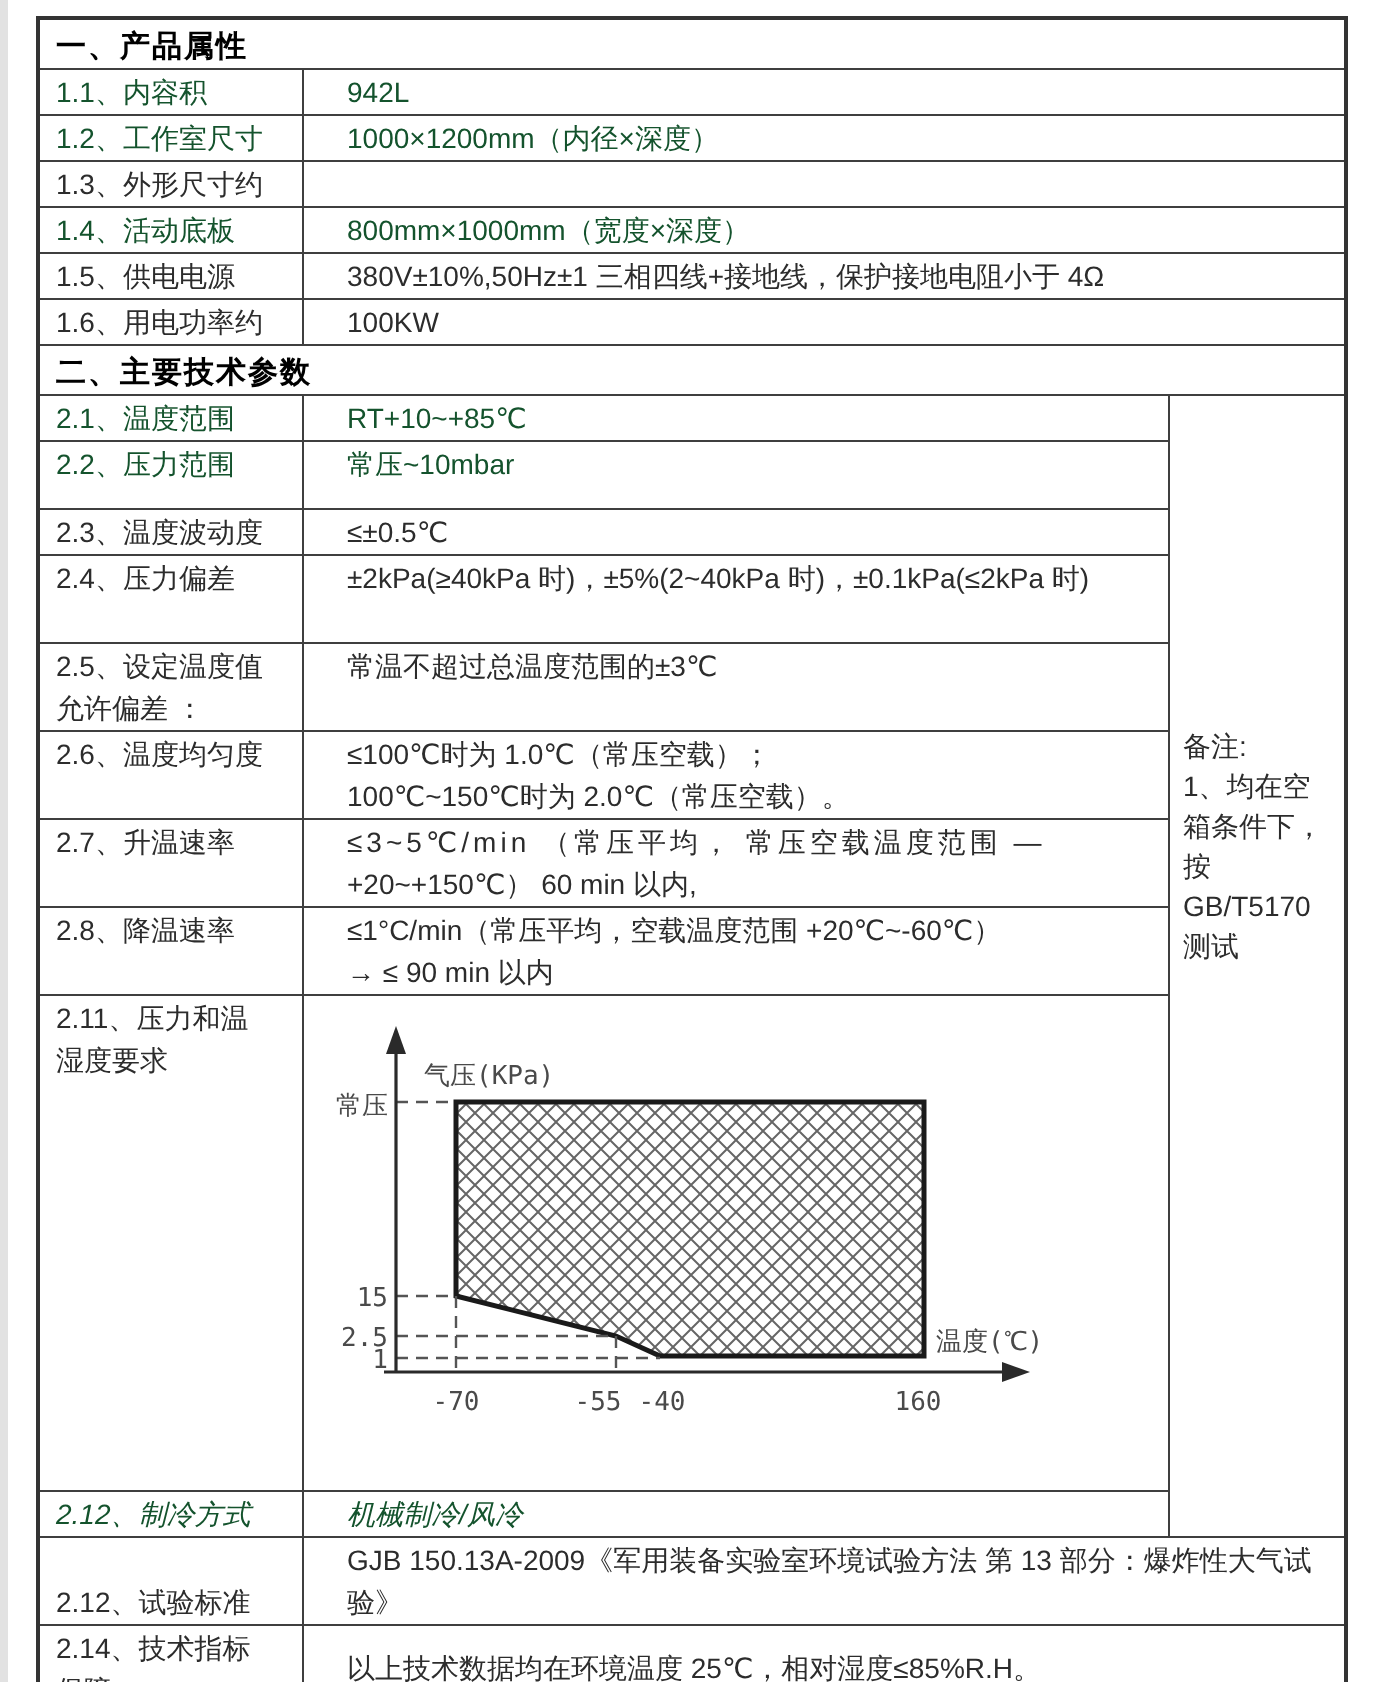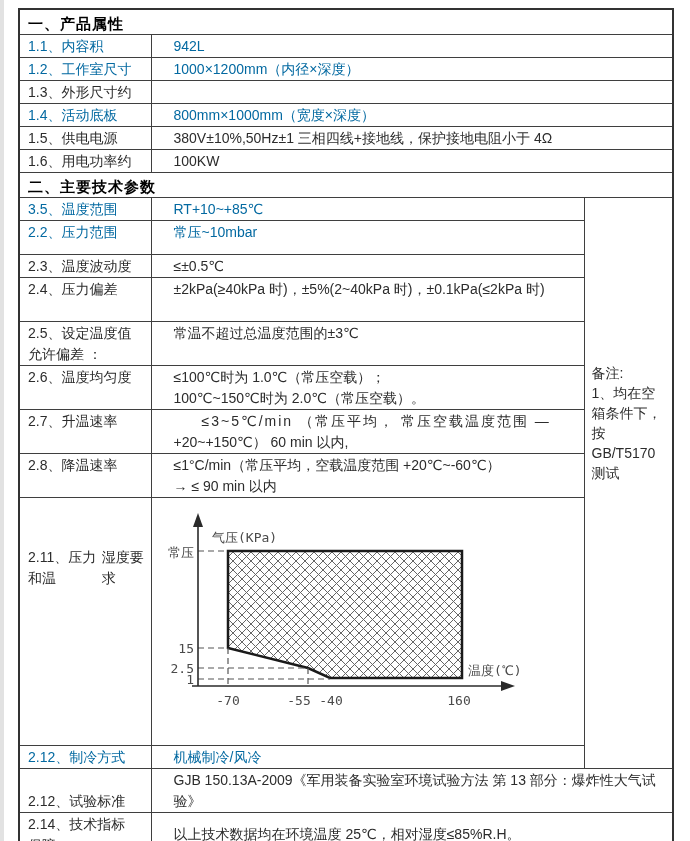"1.1、内容积" .muted td, td.muted { color: #0369a1 -> #14532d }
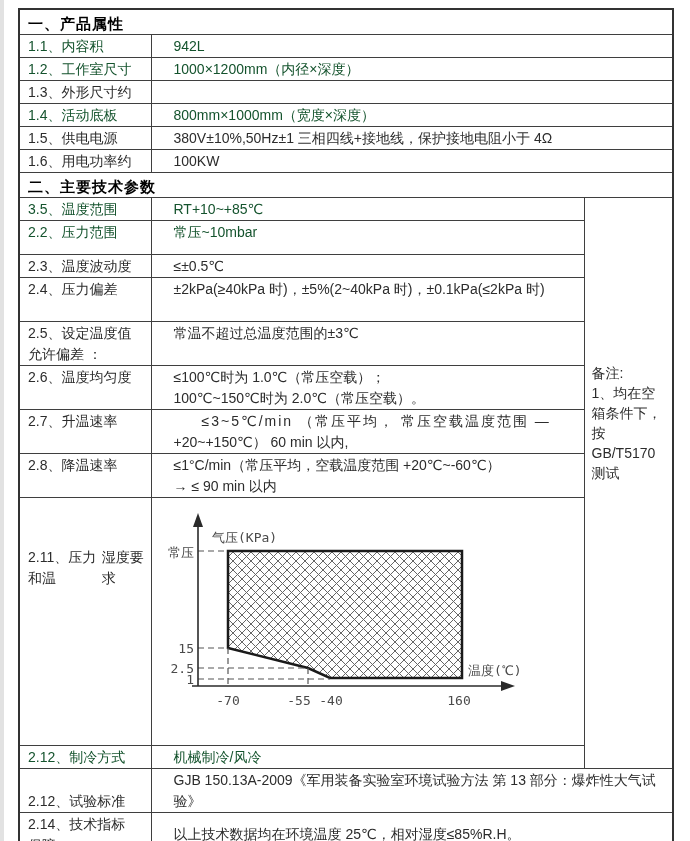"3.5、温度范围" td.label-cell { text: 3.5 -> 2.1 }
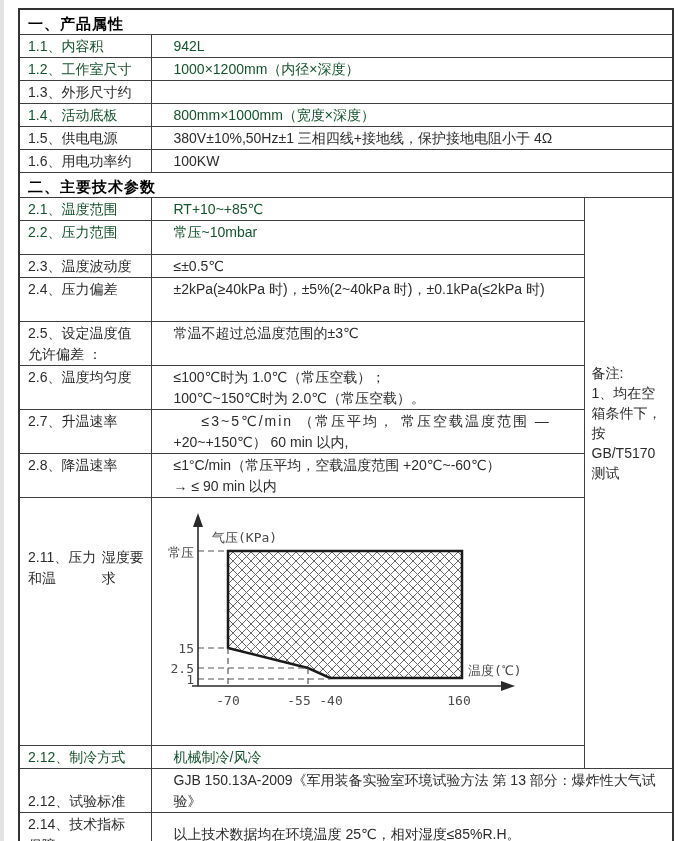"≤3~5℃/min （常压平均， 常压空载温度范围 —" div { margin-left: 28px -> none }
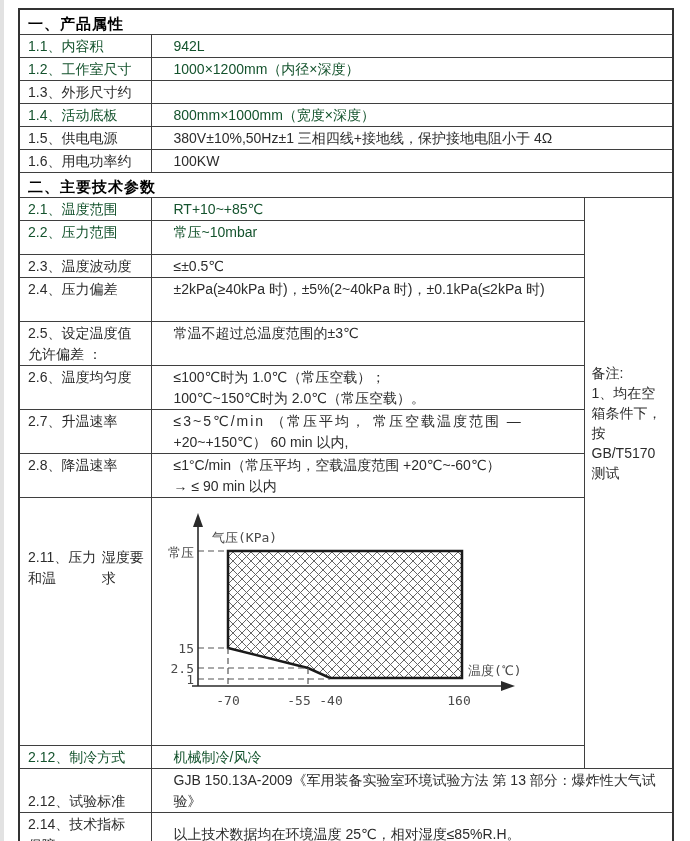"2.11、压力和温" .center-label { flex-direction: row -> column; margin-top: 48px -> none }
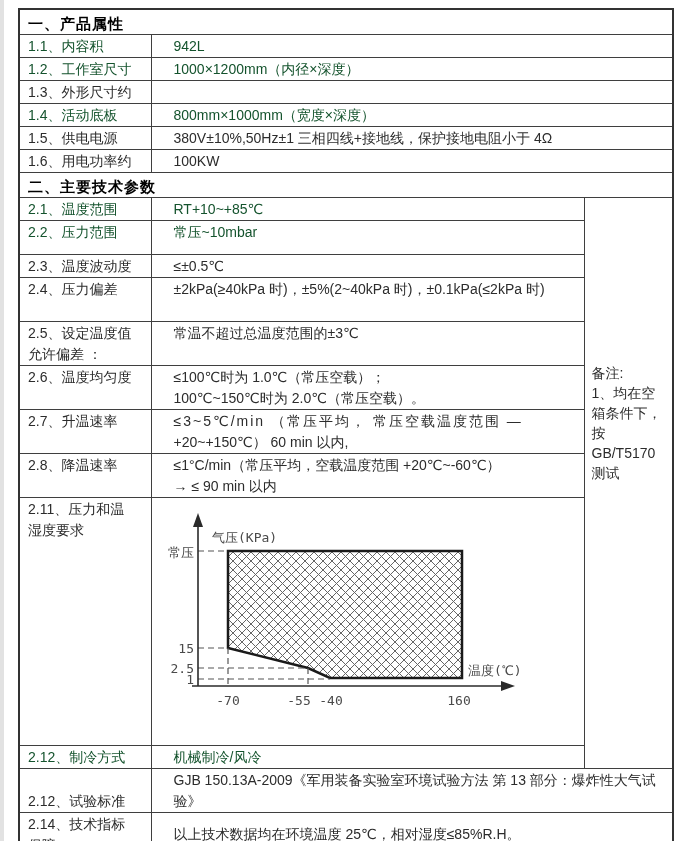"2.12、制冷方式" .h23 { font-style: none -> italic }
